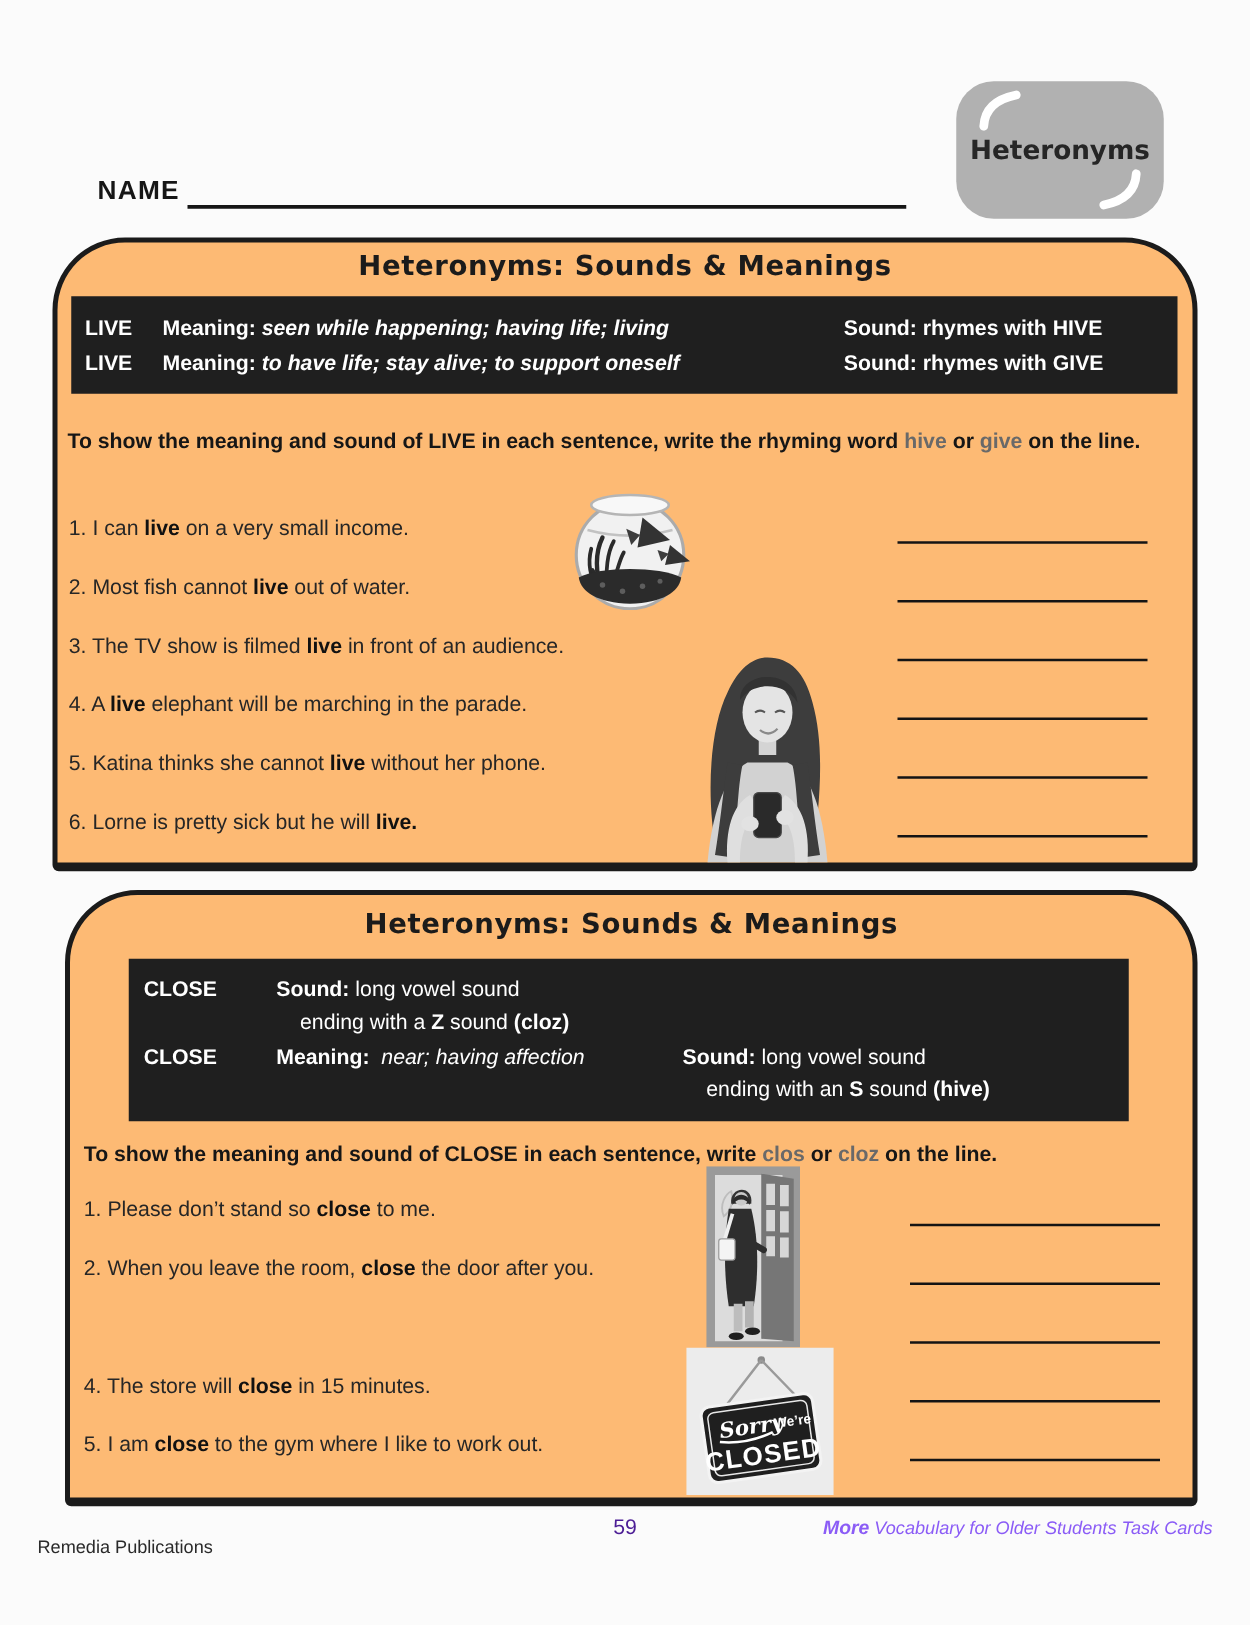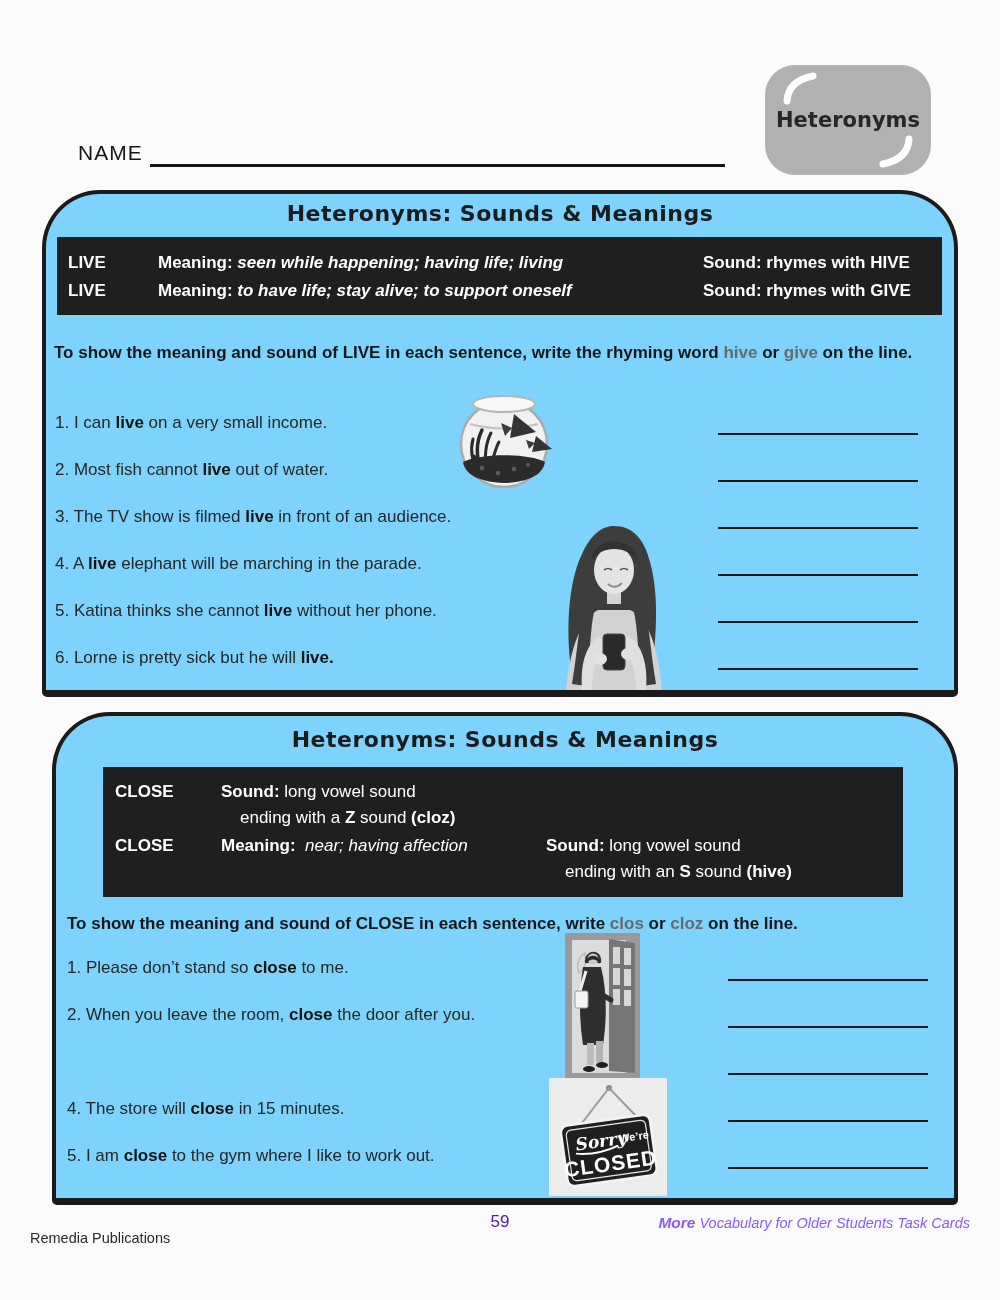"NAME" .name-label { font-weight: normal -> bold }
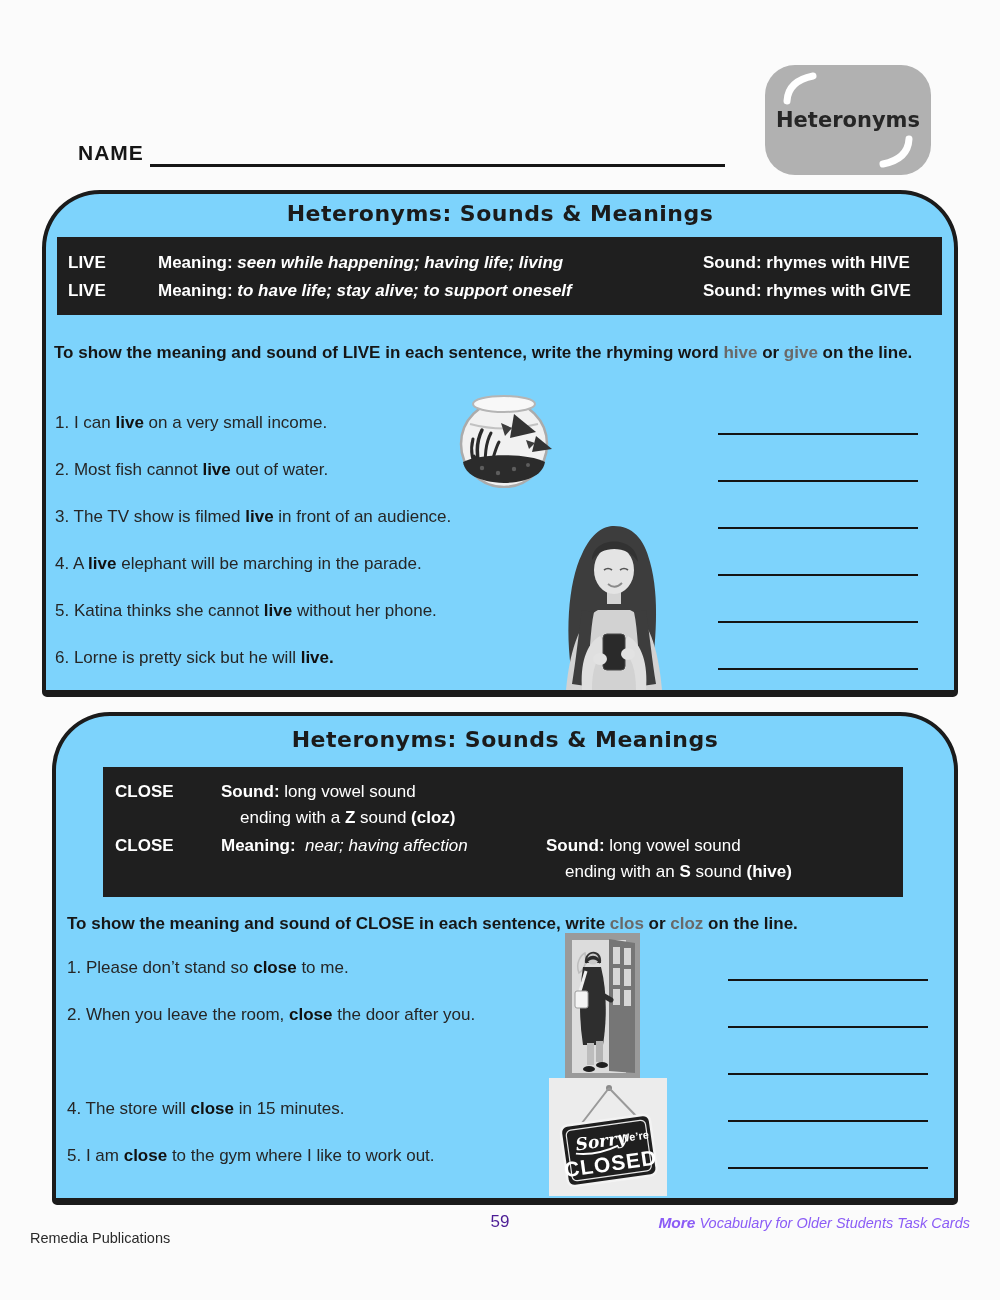"Heteronyms: Sounds & Meanings" .card { background: #7dd3fc -> #fdba74 }
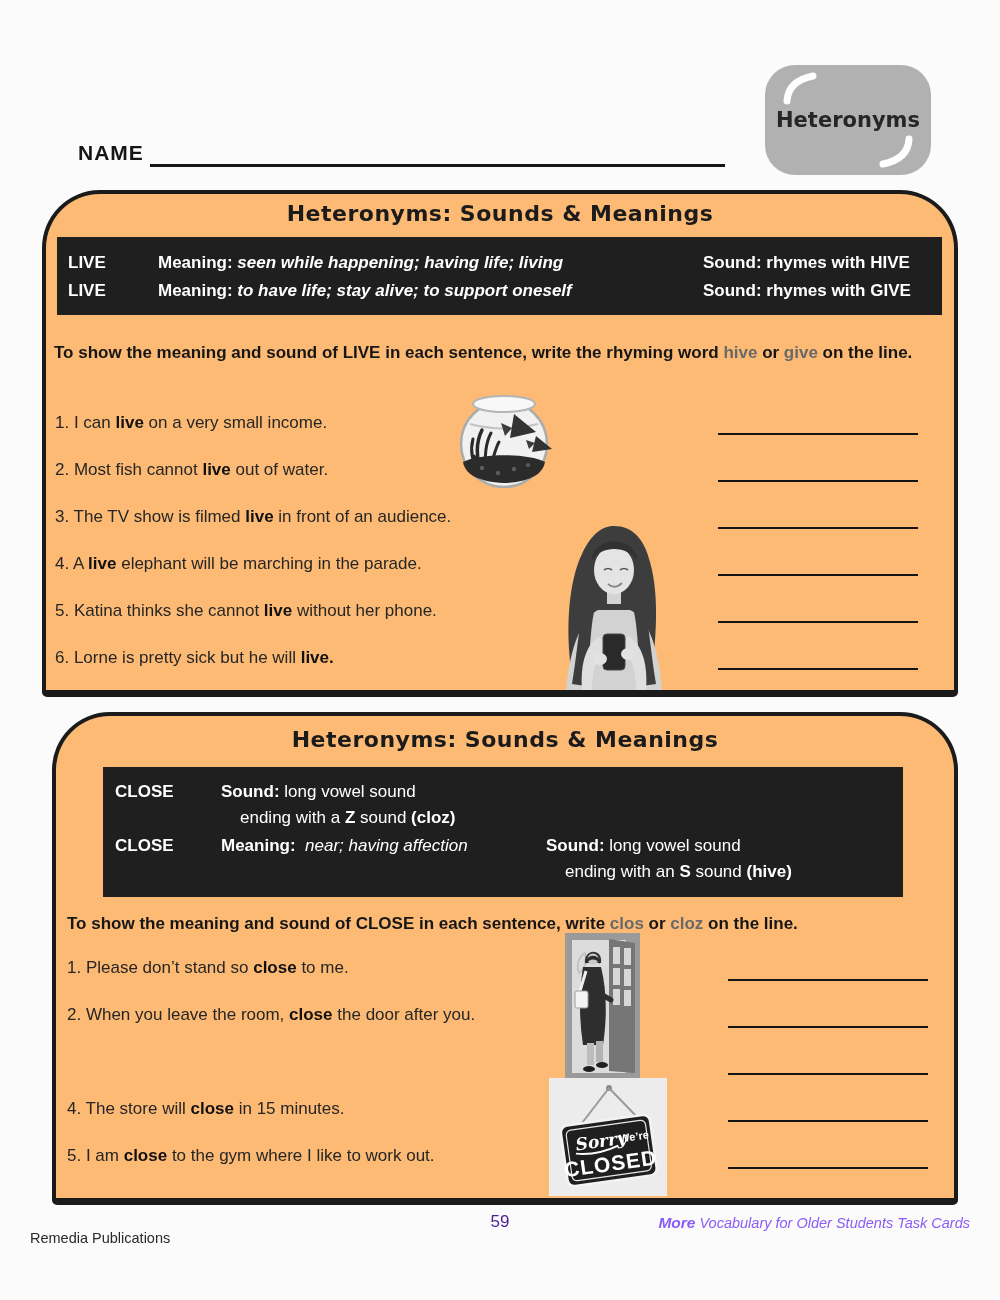"Meaning: seen while happening; having" .bar1 .m { margin-left: 28px -> none }
